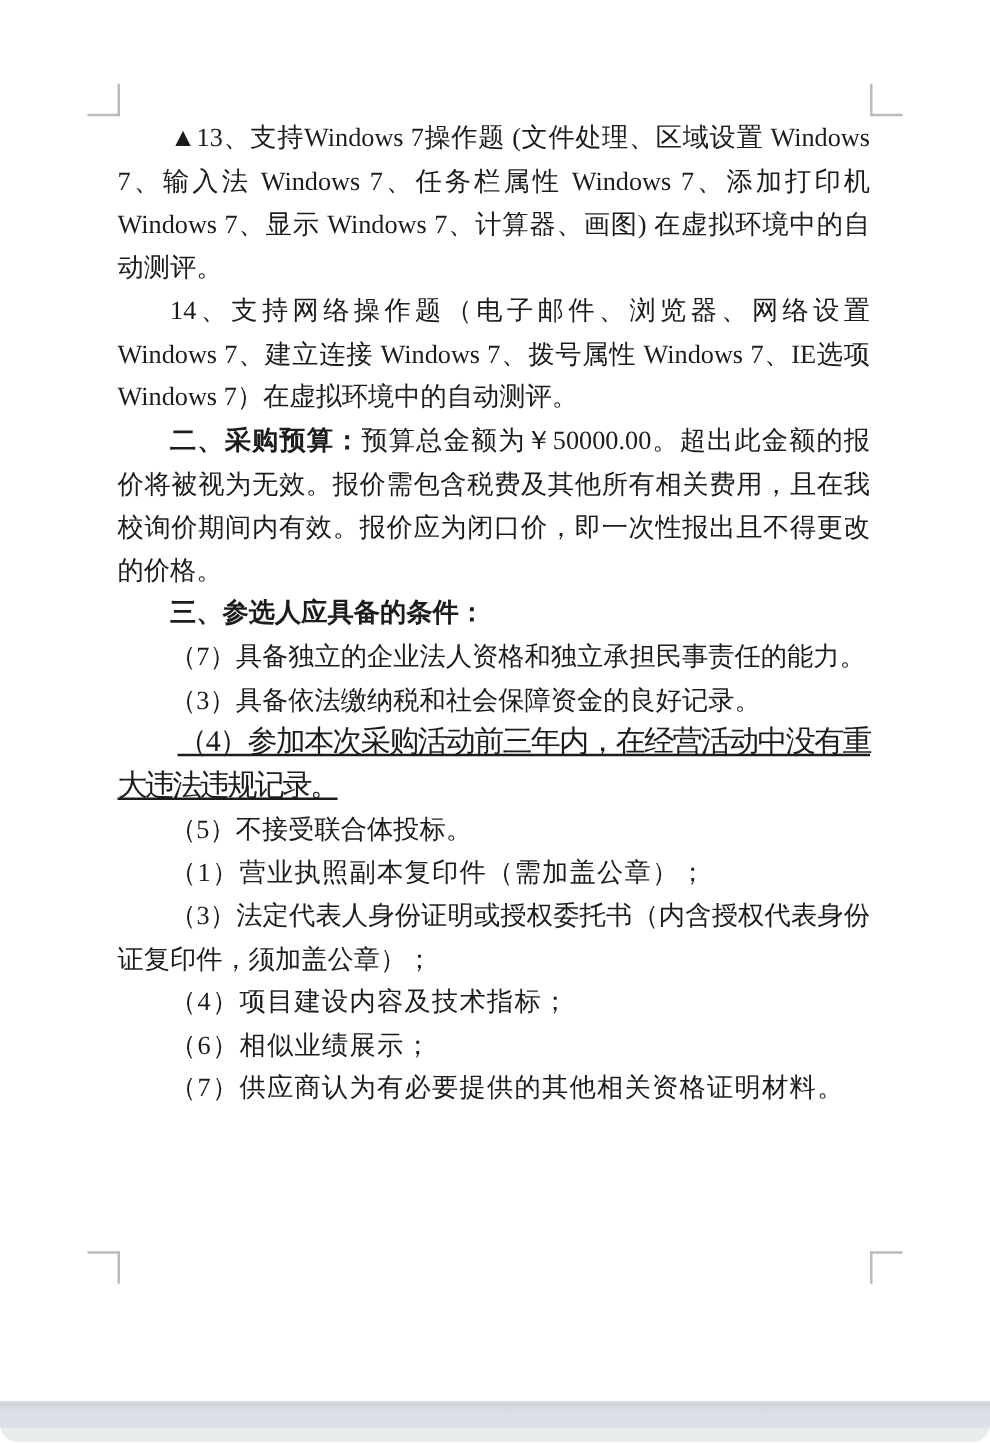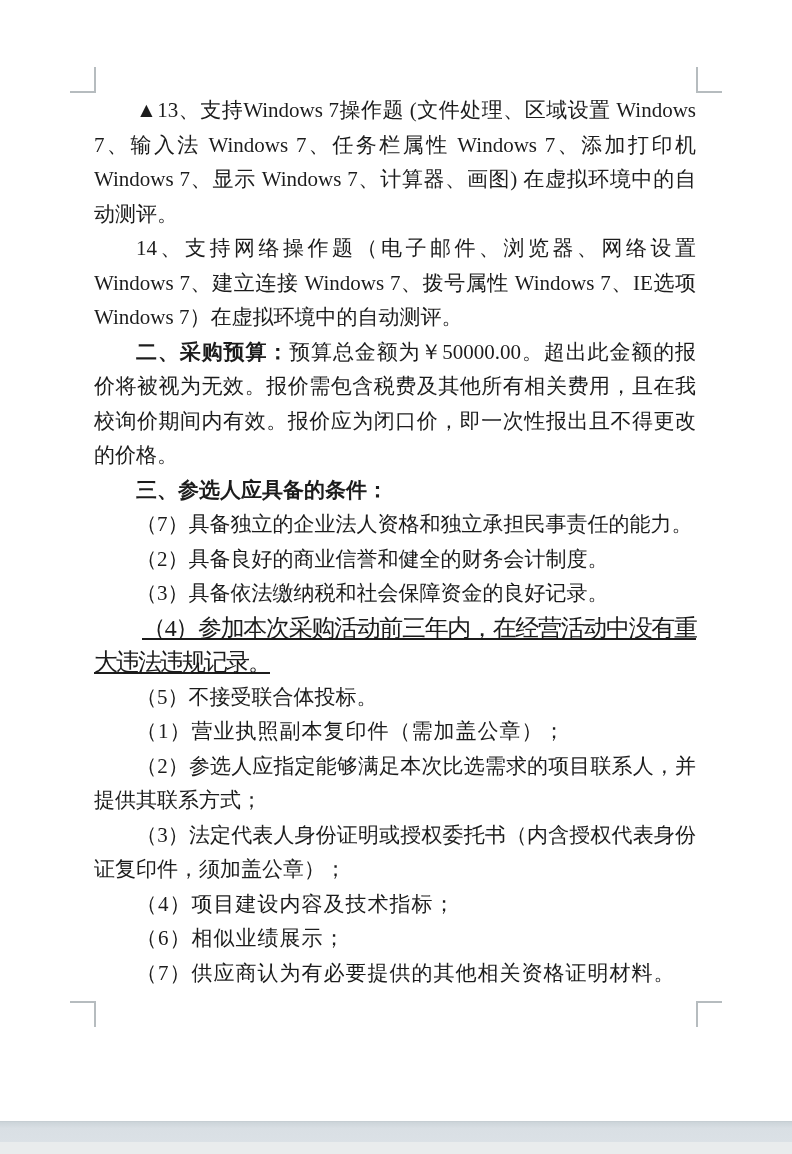"▲13、支持Windows 7操作题 (文件处理、区域设置 Windows" .page { border-radius: none -> 15px }
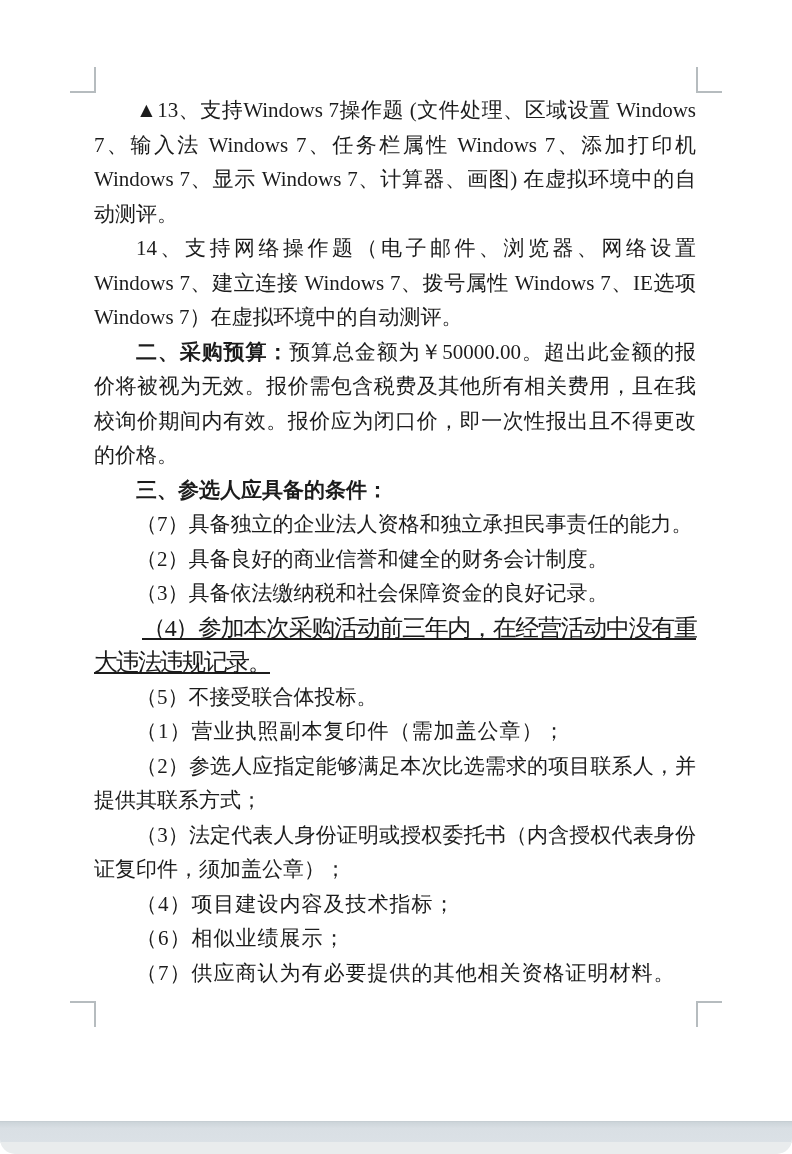"（2）具备良好的商业信誉和健全的财务会计制度。" p { html: <p>（2）具备良好的商业信誉和健全的财务会计制度。</p> -> none }
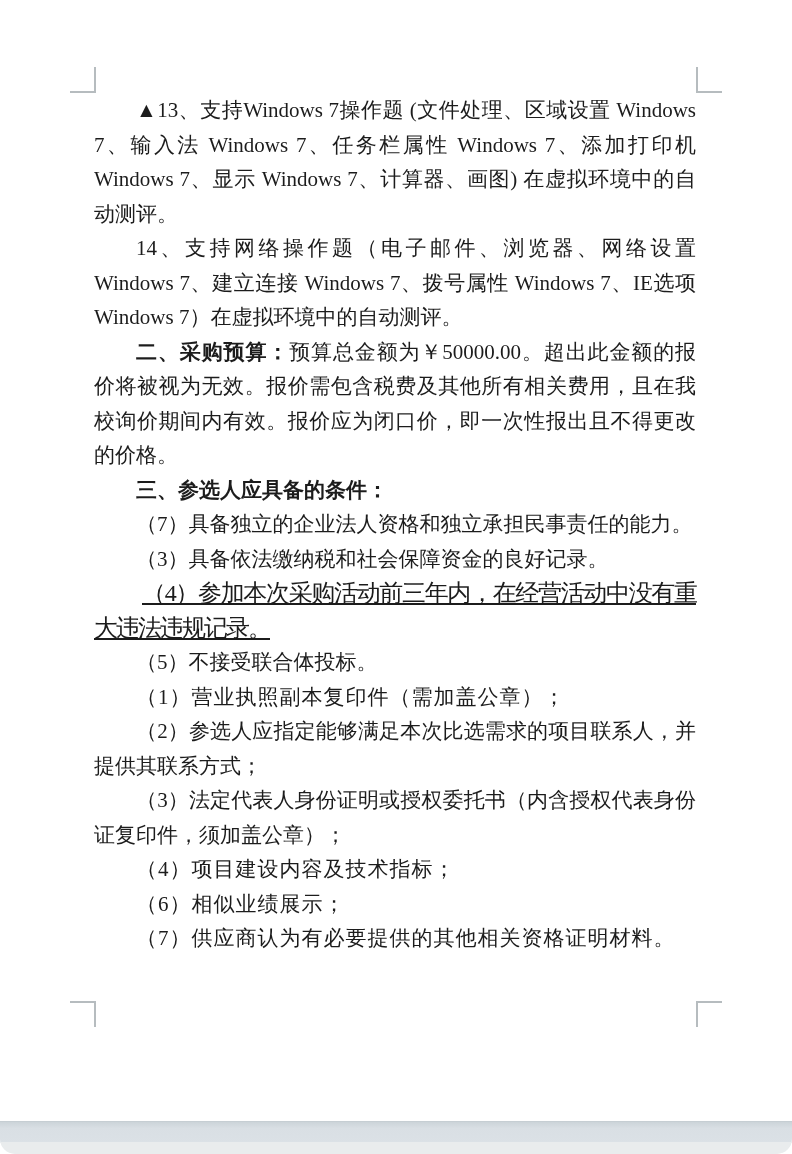"（2）参选人应指定能够满足本次比选需求的项目联系人，并提供其联系方式；" p { html: <p>（2）参选人应指定能够满足本次比选需求的项目联系人，并提供其联系方式；</p> -> none }
